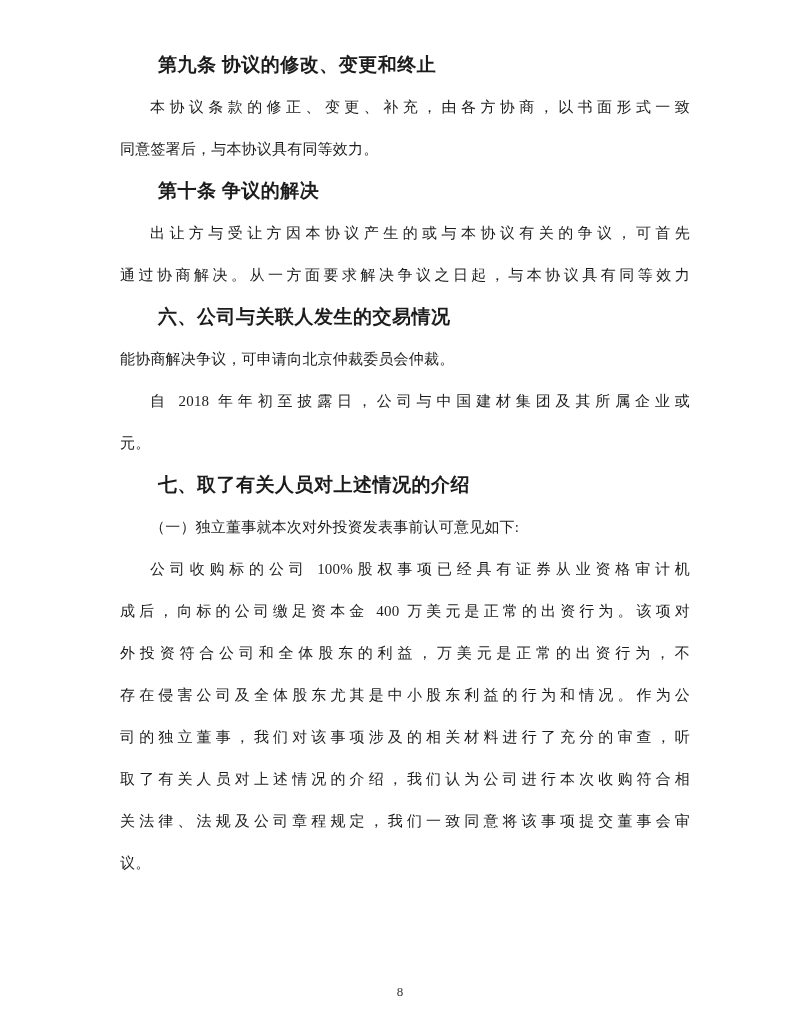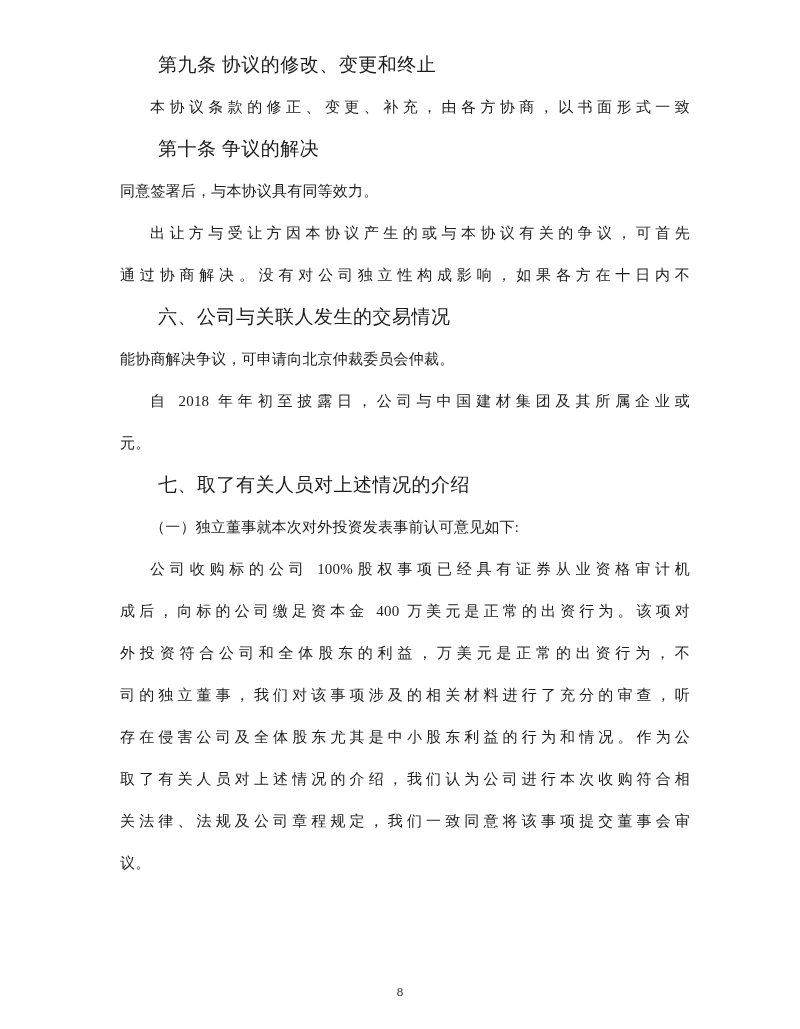"第九条 协议的修改、变更和终止" .h { font-weight: normal -> bold }
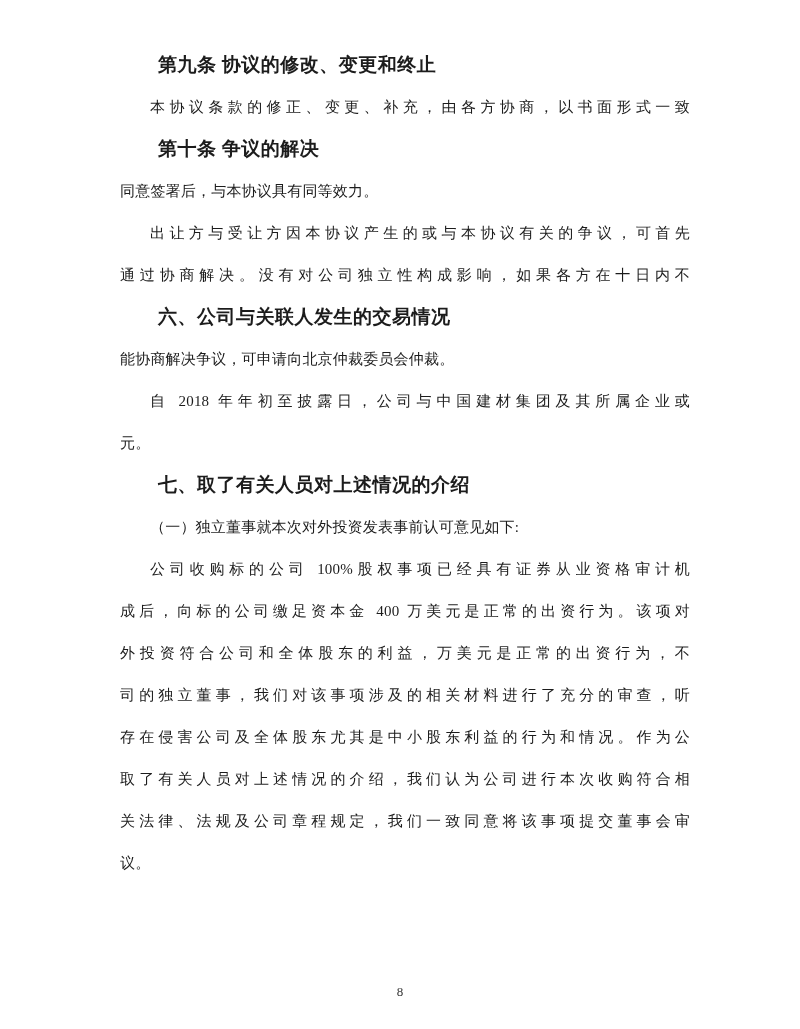"第十条 争议的解决" div.line { order: before "同意签署后，与本协议具有同等效力。" -> after "同意签署后，与本协议具有同等效力。" }
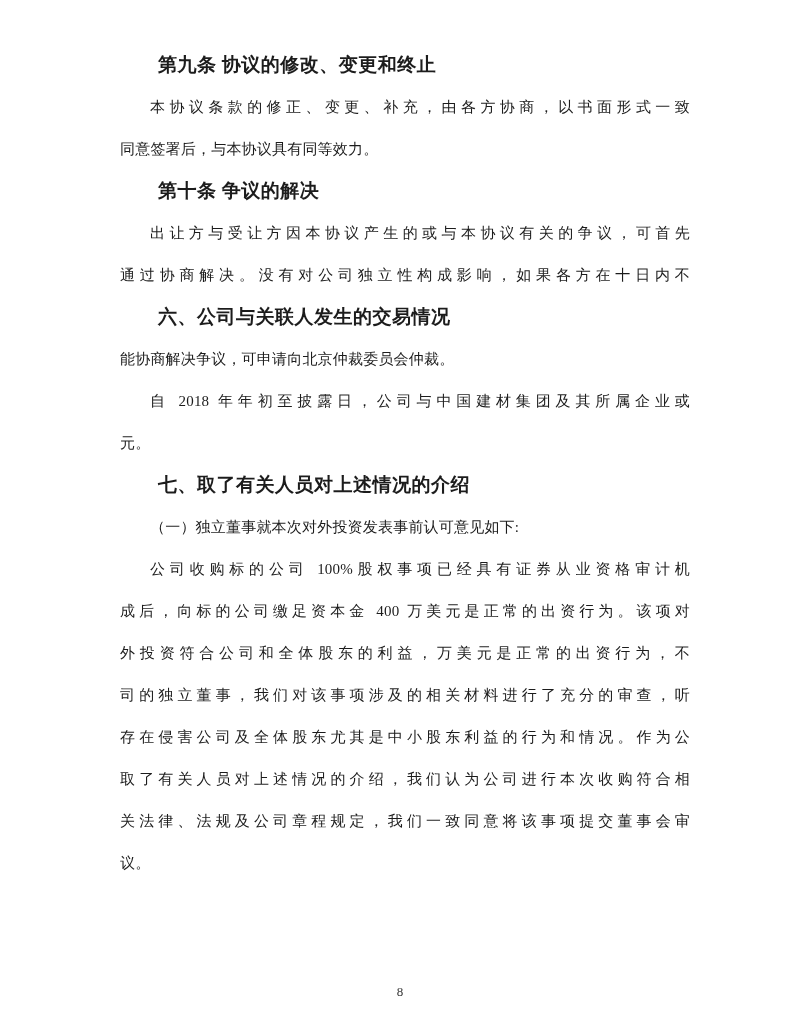"通过协商解决。没有对公司独立性构成影响，如果各方在十日内不" div.line { text: 没有对公司独立性构成影响，如果各方在十日内不 -> 从一方面要求解决争议之日起，与本协议具有同等效力 }
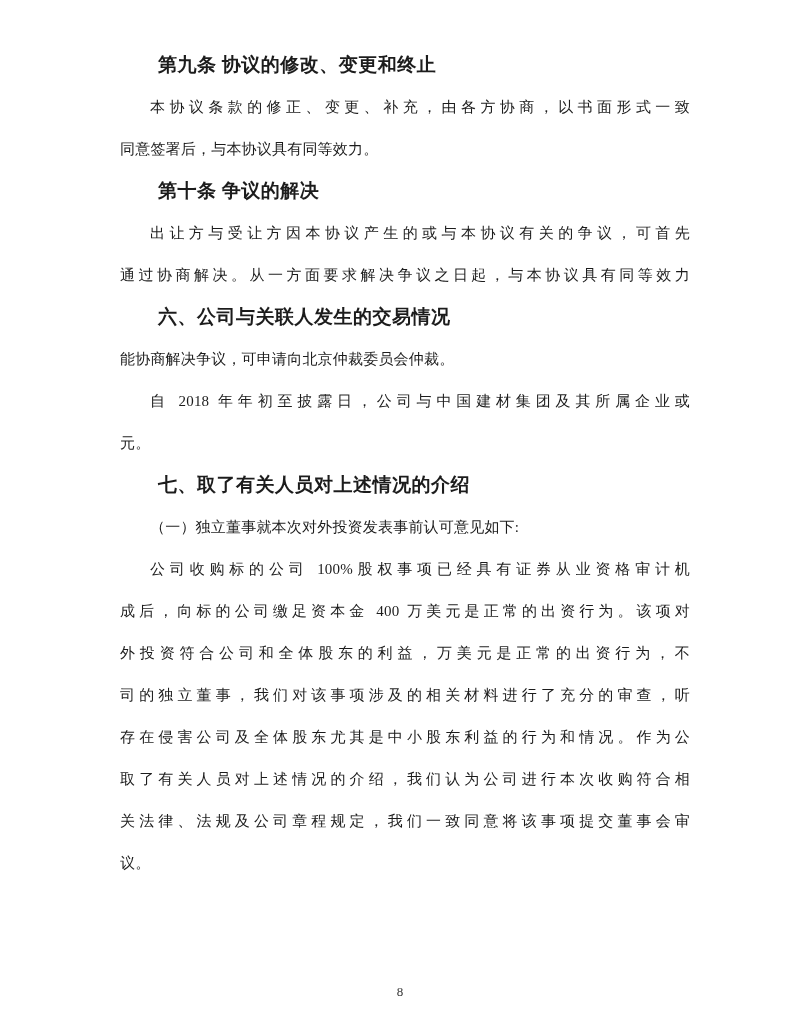"司的独立董事，我们对该事项涉及的相关材料进行了充分的审查，听" div.line { order: before "存在侵害公司及全体股东尤其是中小股东利益的行为和情况。作为公" -> after "存在侵害公司及全体股东尤其是中小股东利益的行为和情况。作为公" }
